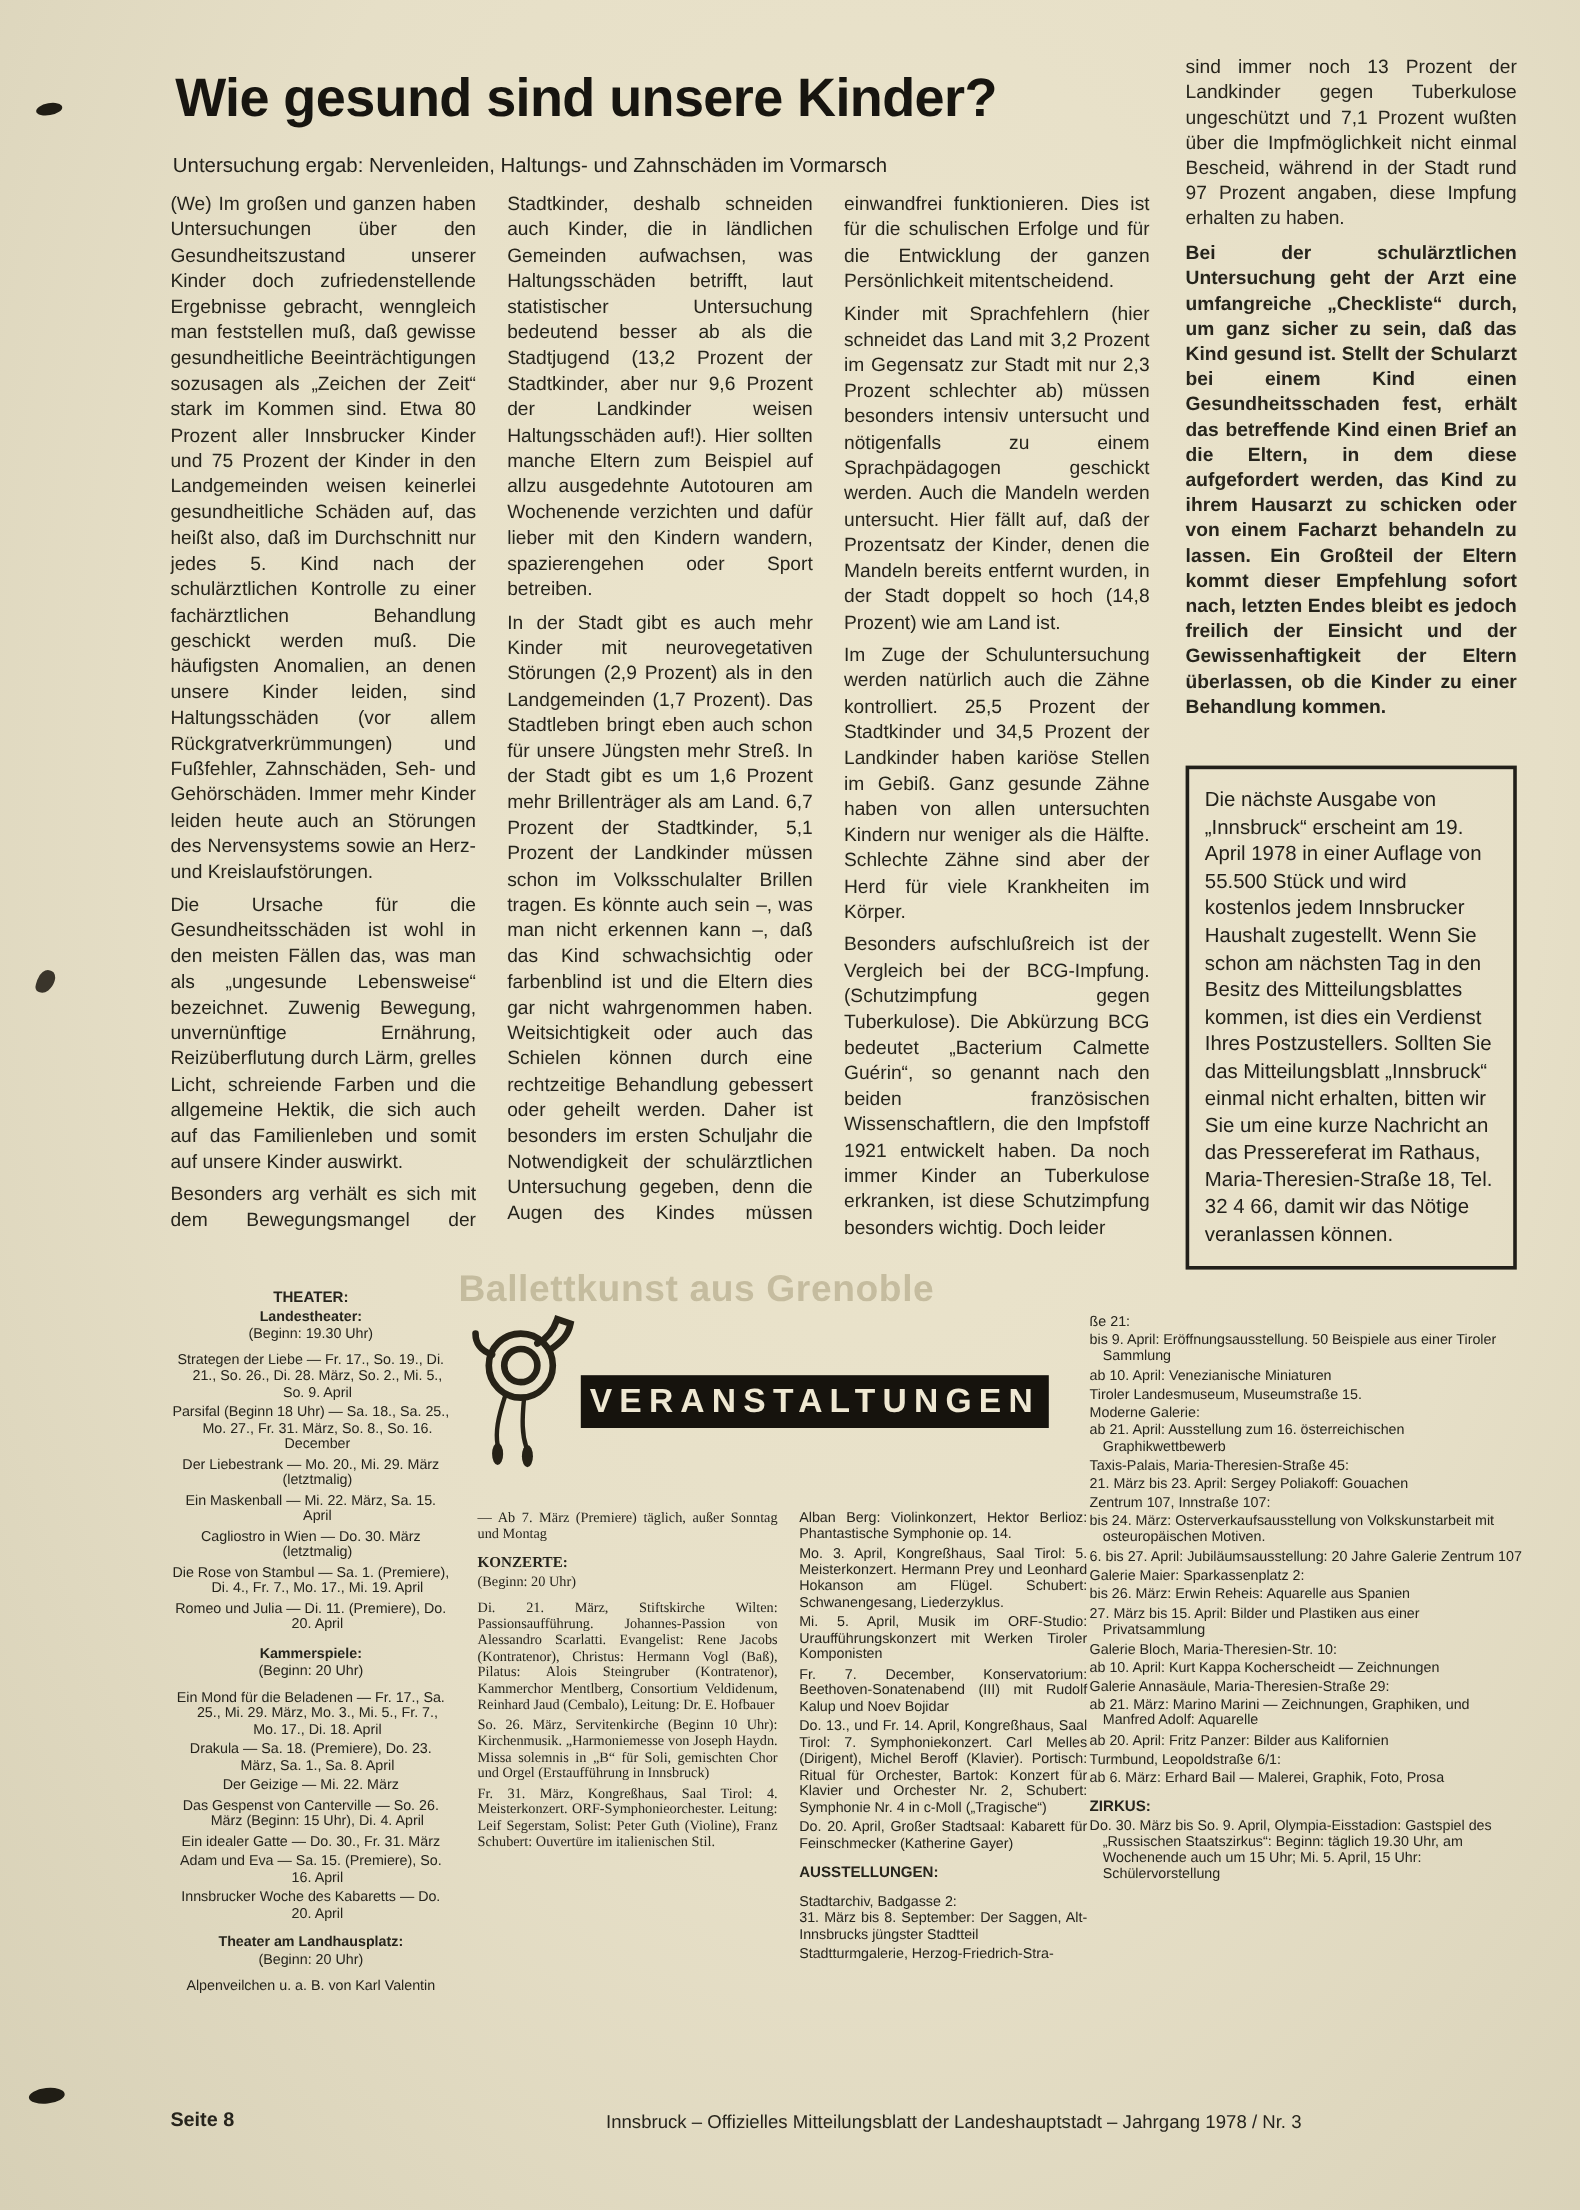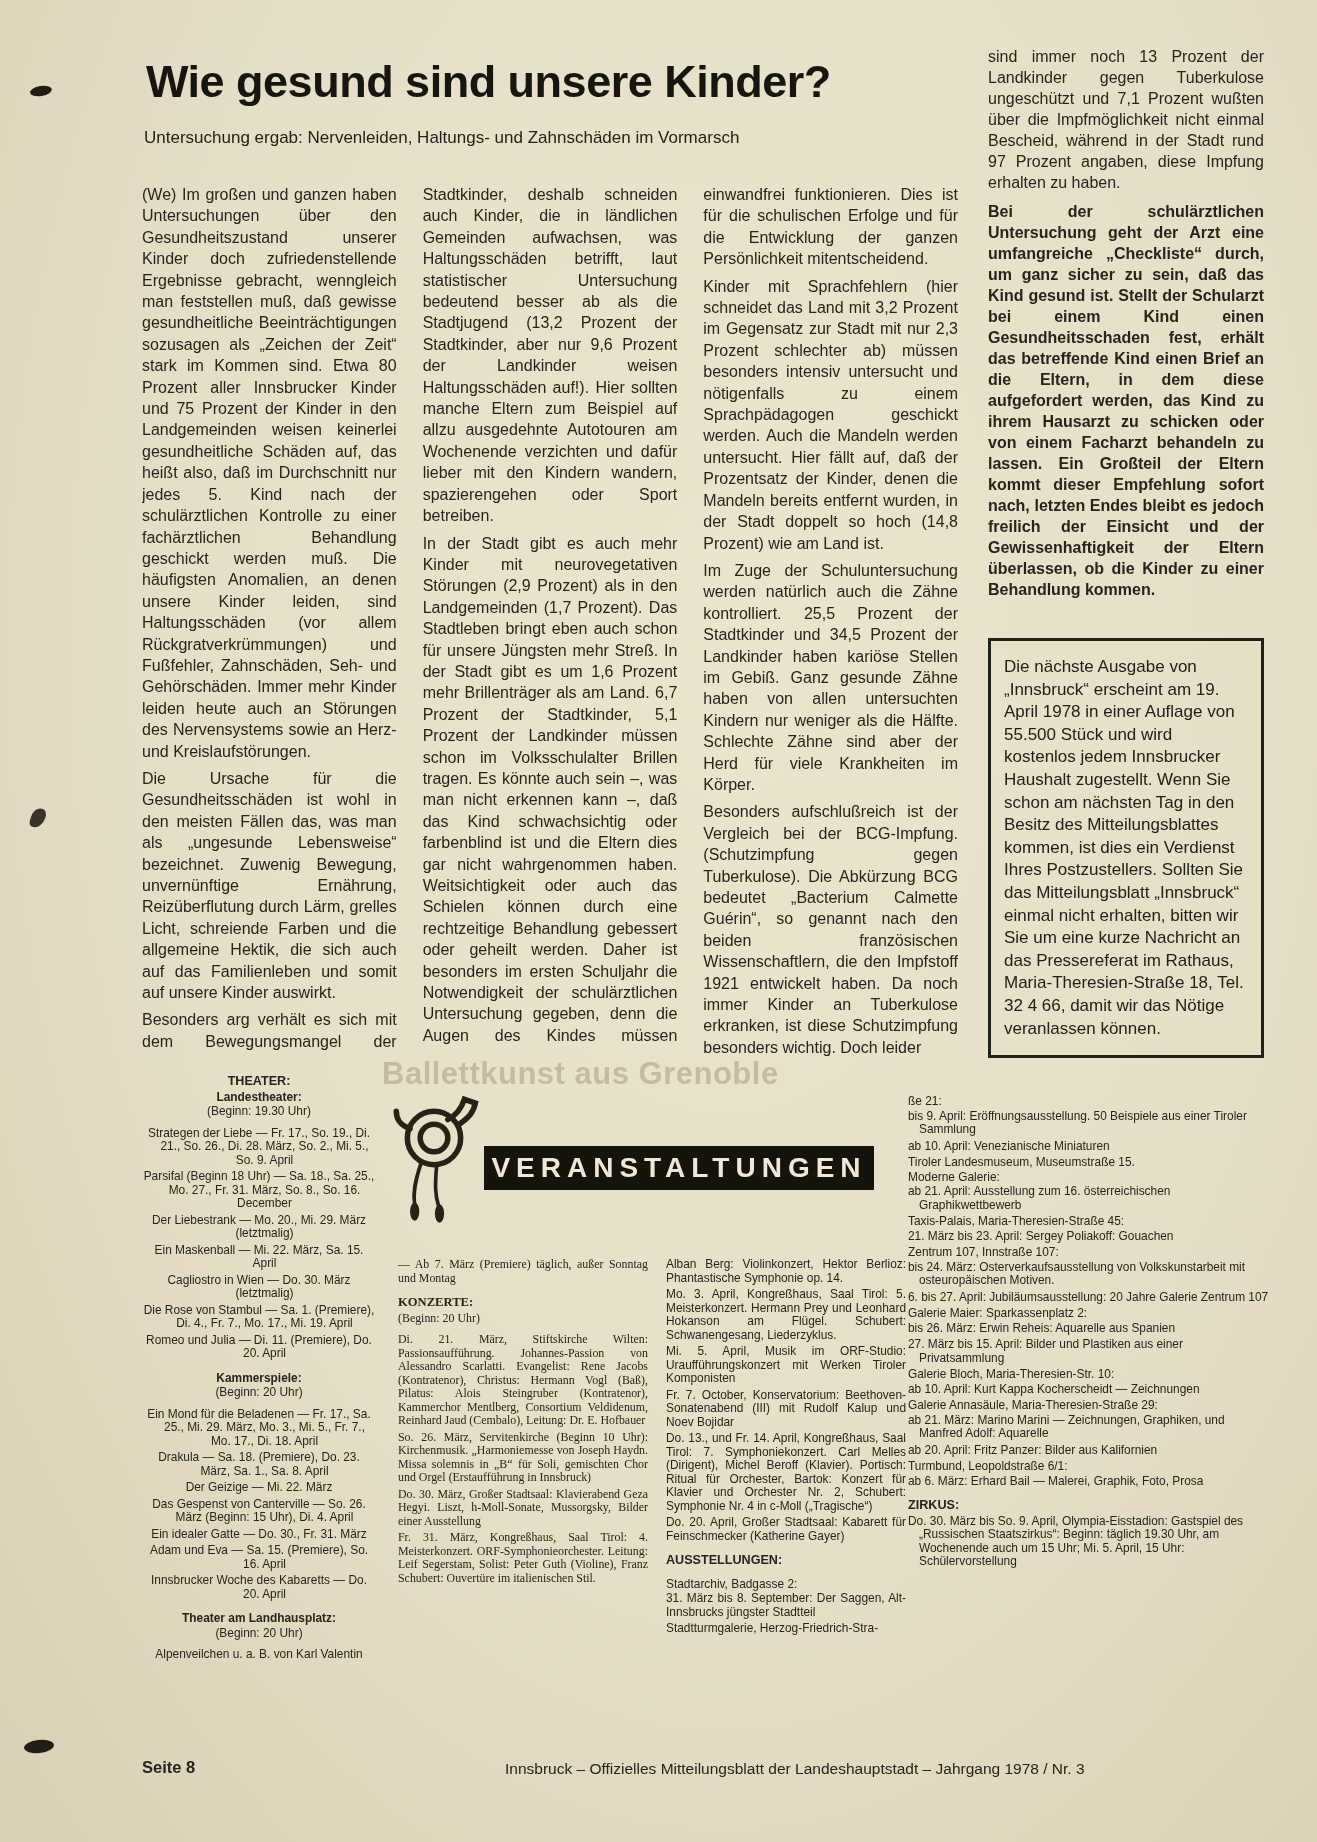"(We) Im großen und ganzen" .art-cols { top: 184px -> 160px }
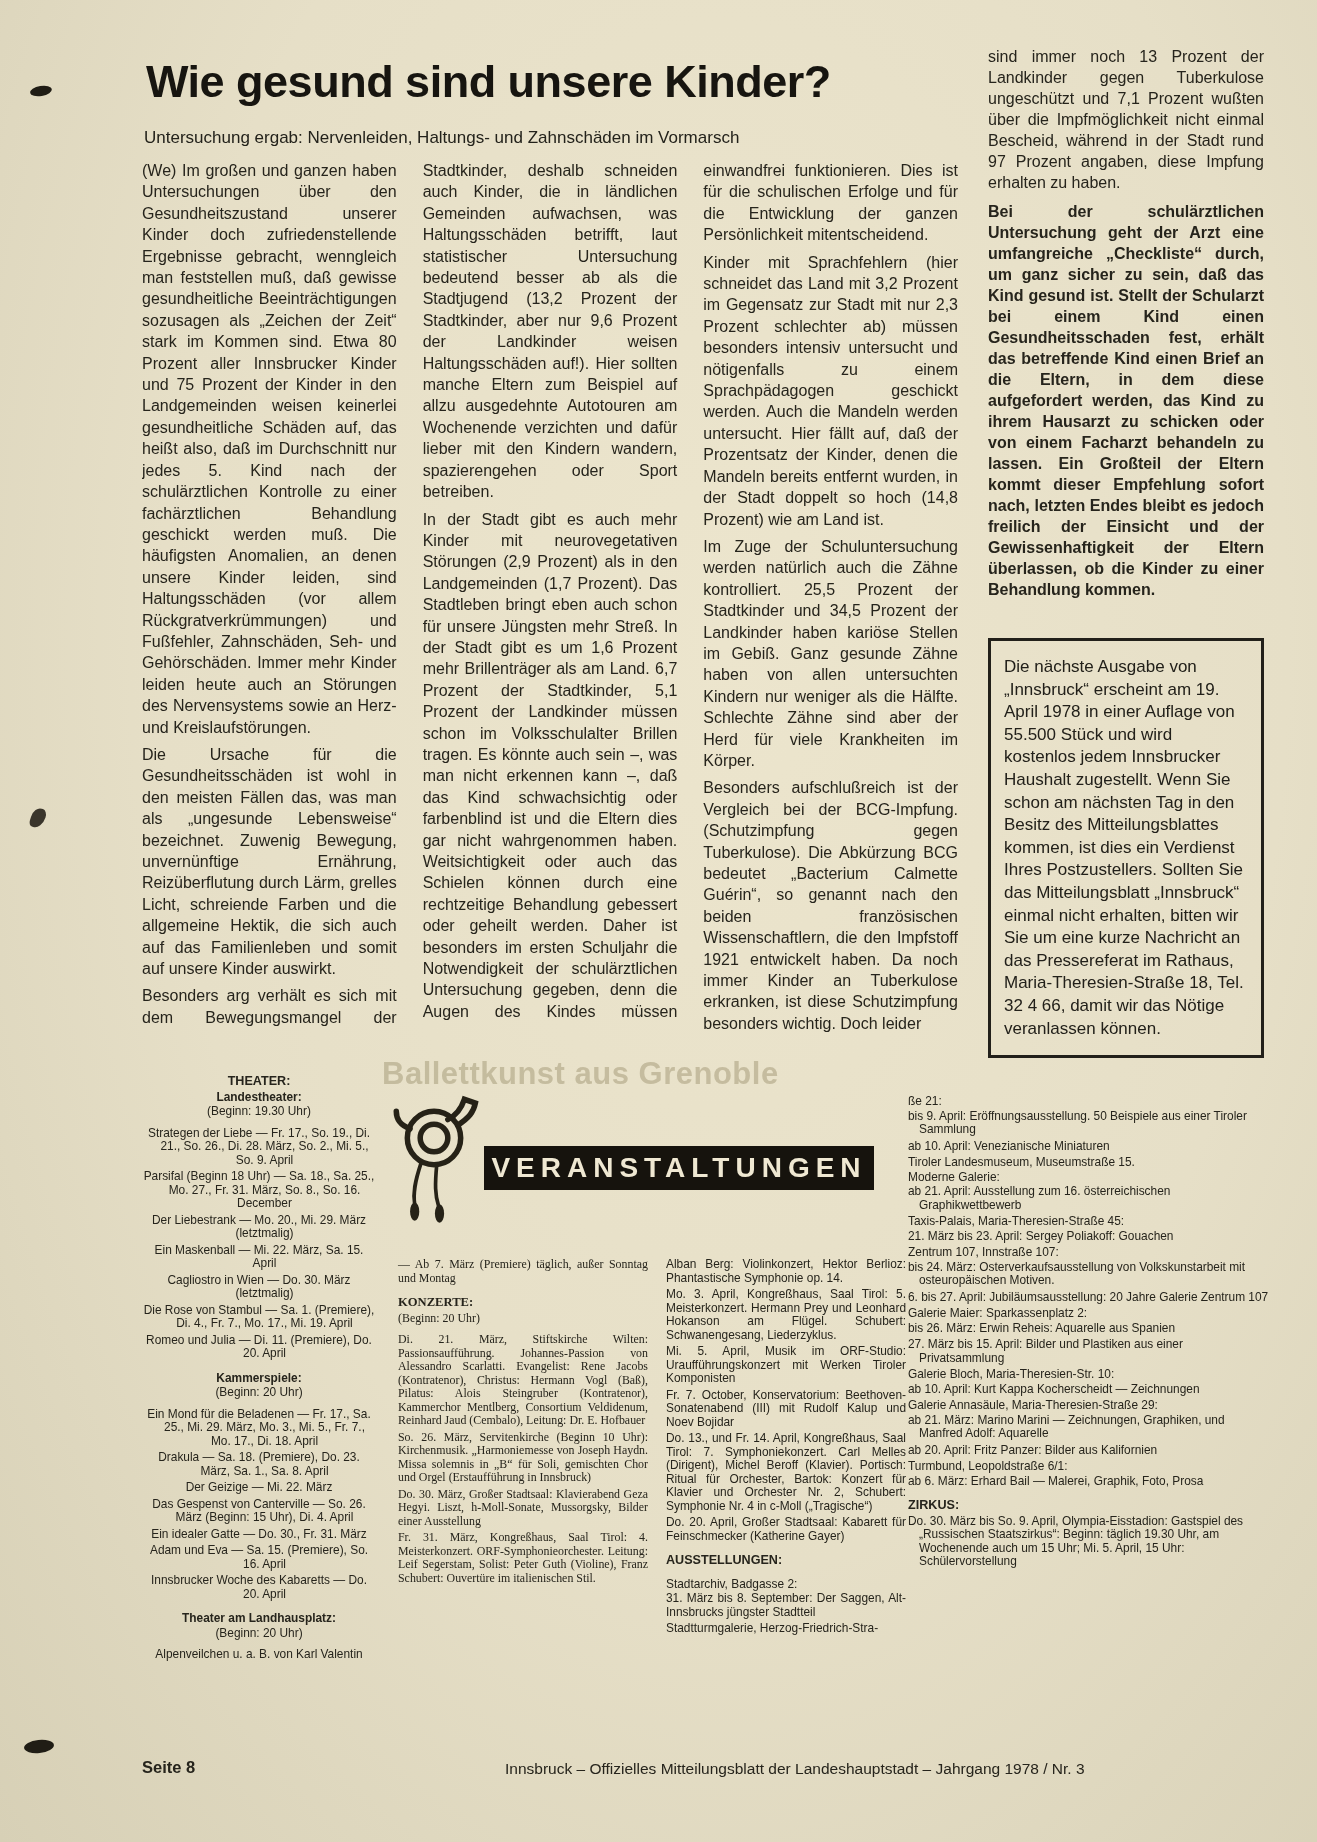"Fr. 7. October, Konservatorium:" div.li-e { text: October -> December }
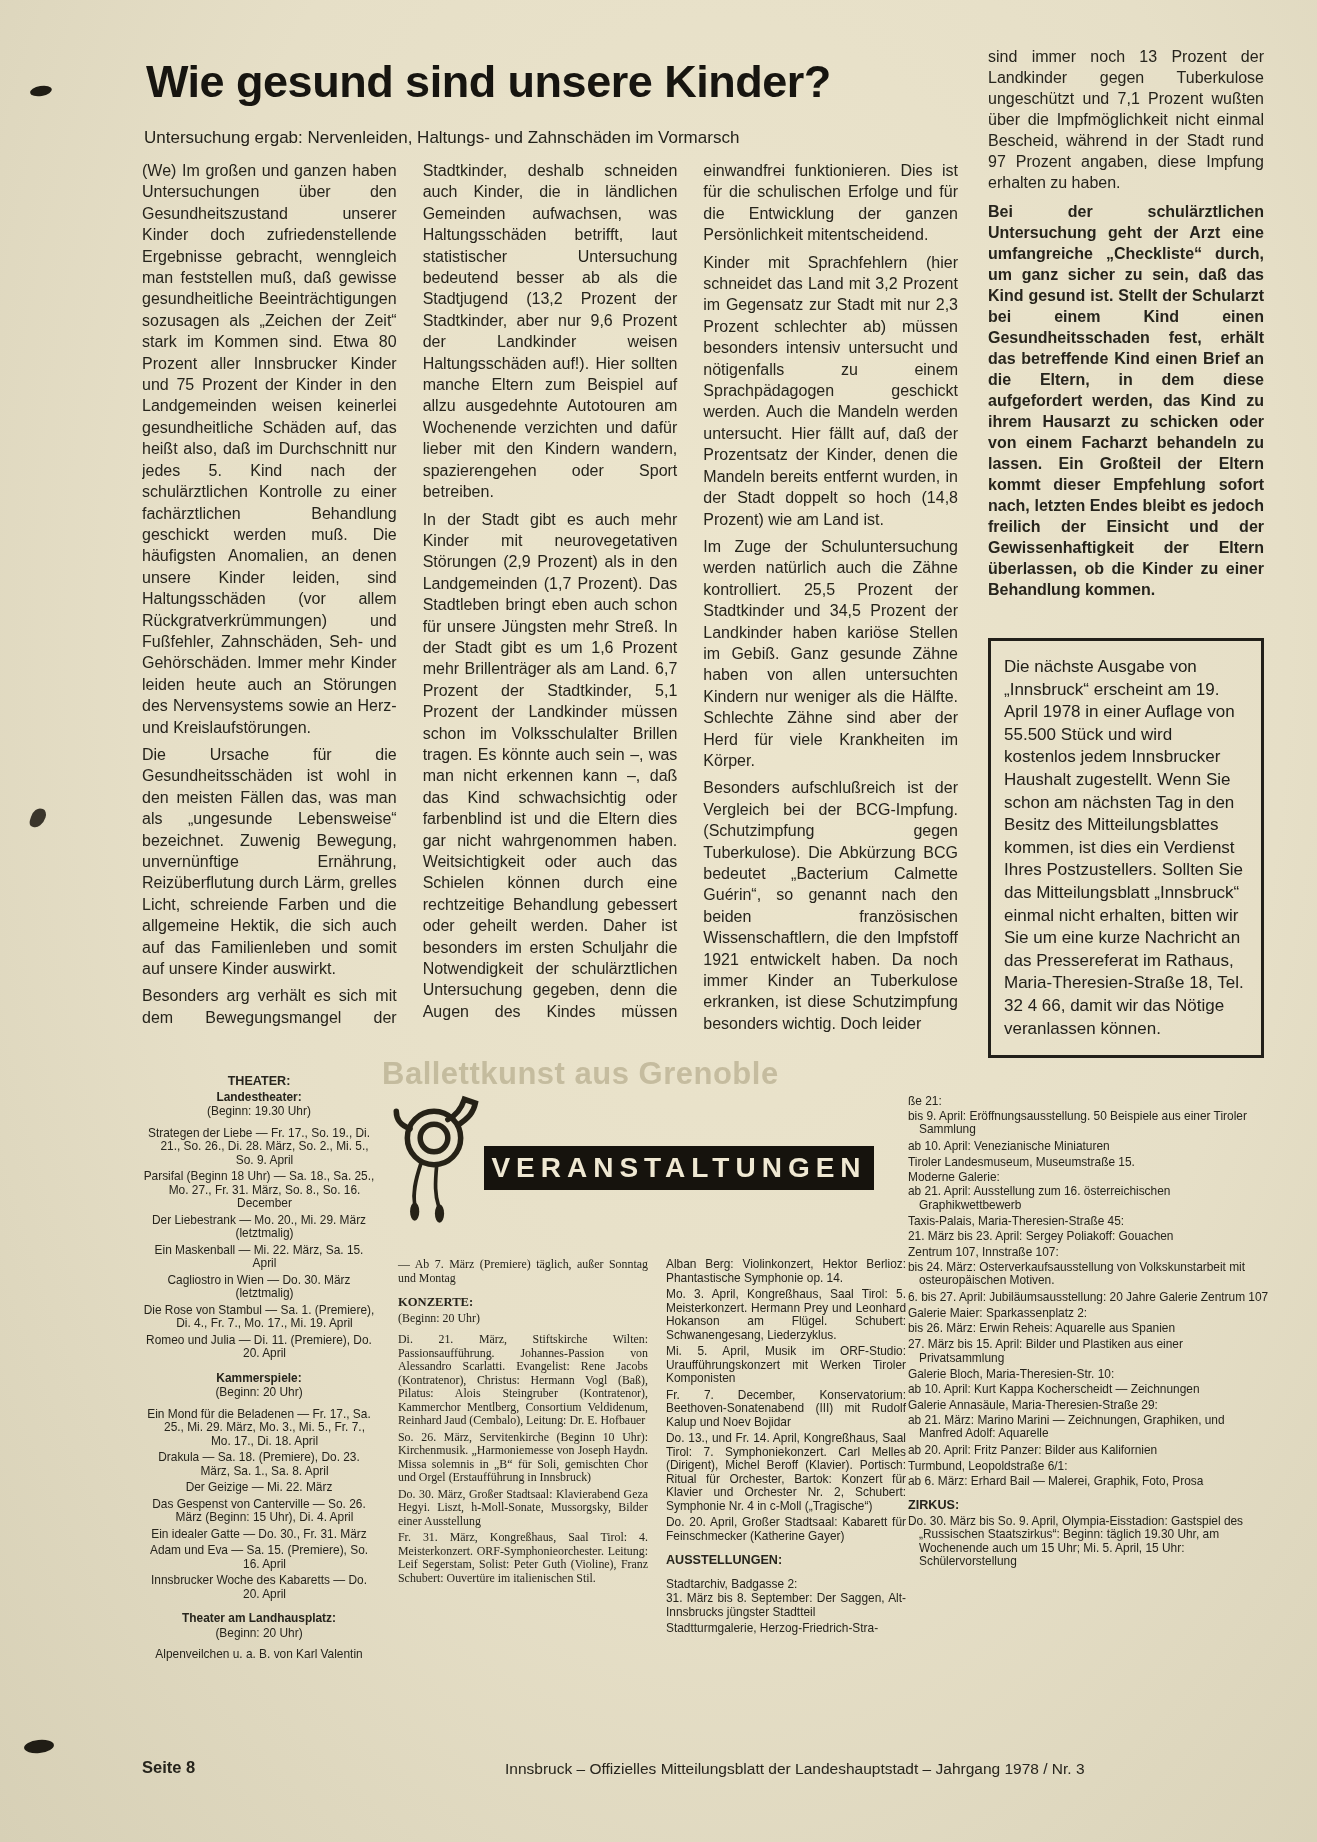"Do. 30. März, Großer Stadtsaal:" div.li-e { html: <div>Do. 30. März, Großer Stadtsaal: Klavierabend Geza Hegyi. Liszt, h-Moll-Sonate, Mussorgsky, Bilder einer Ausstellung</div> -> none }
